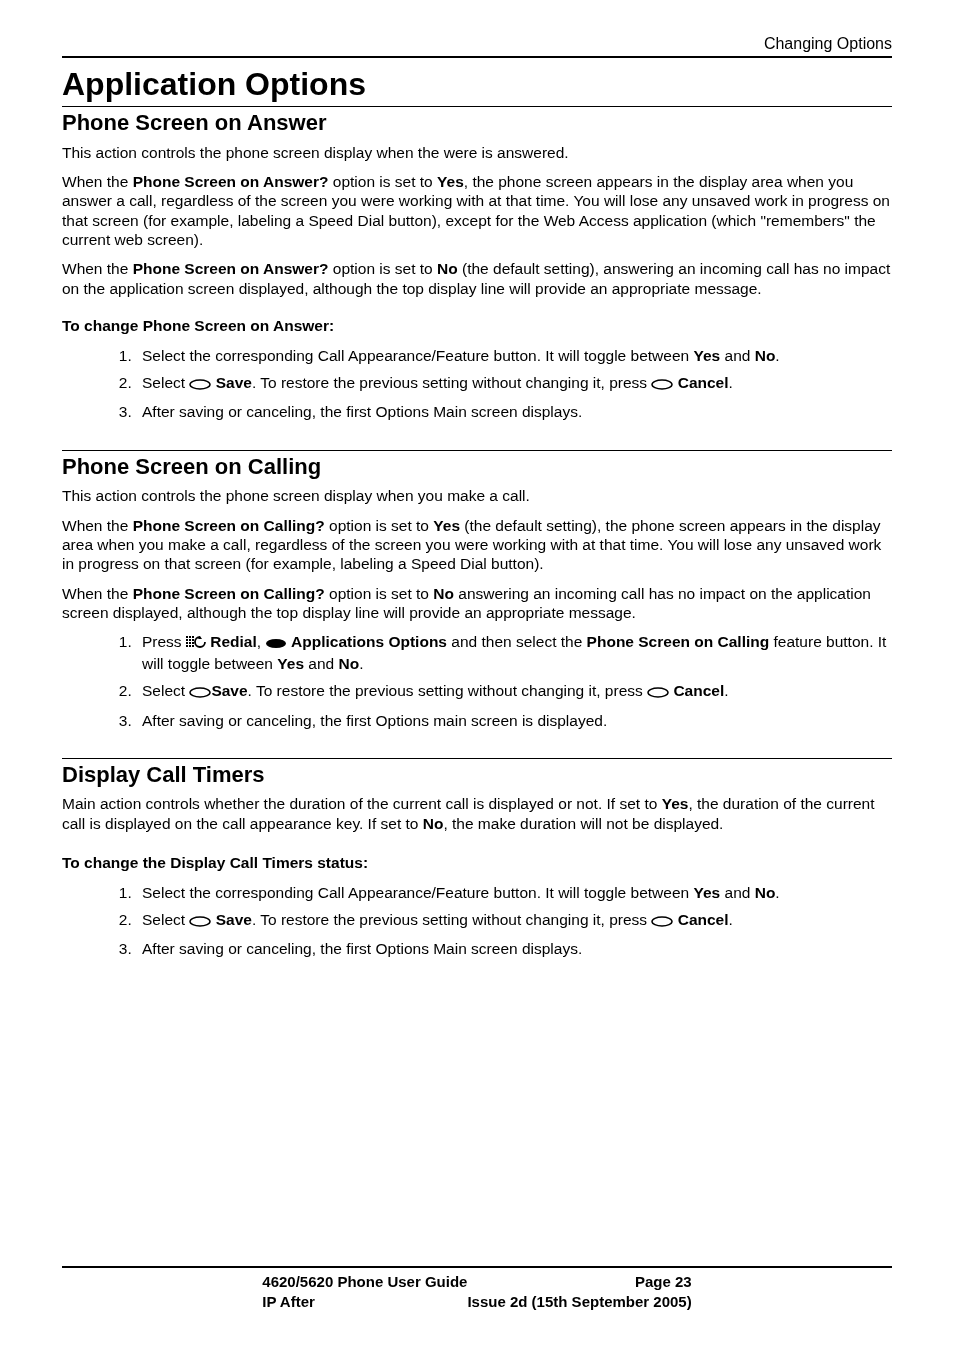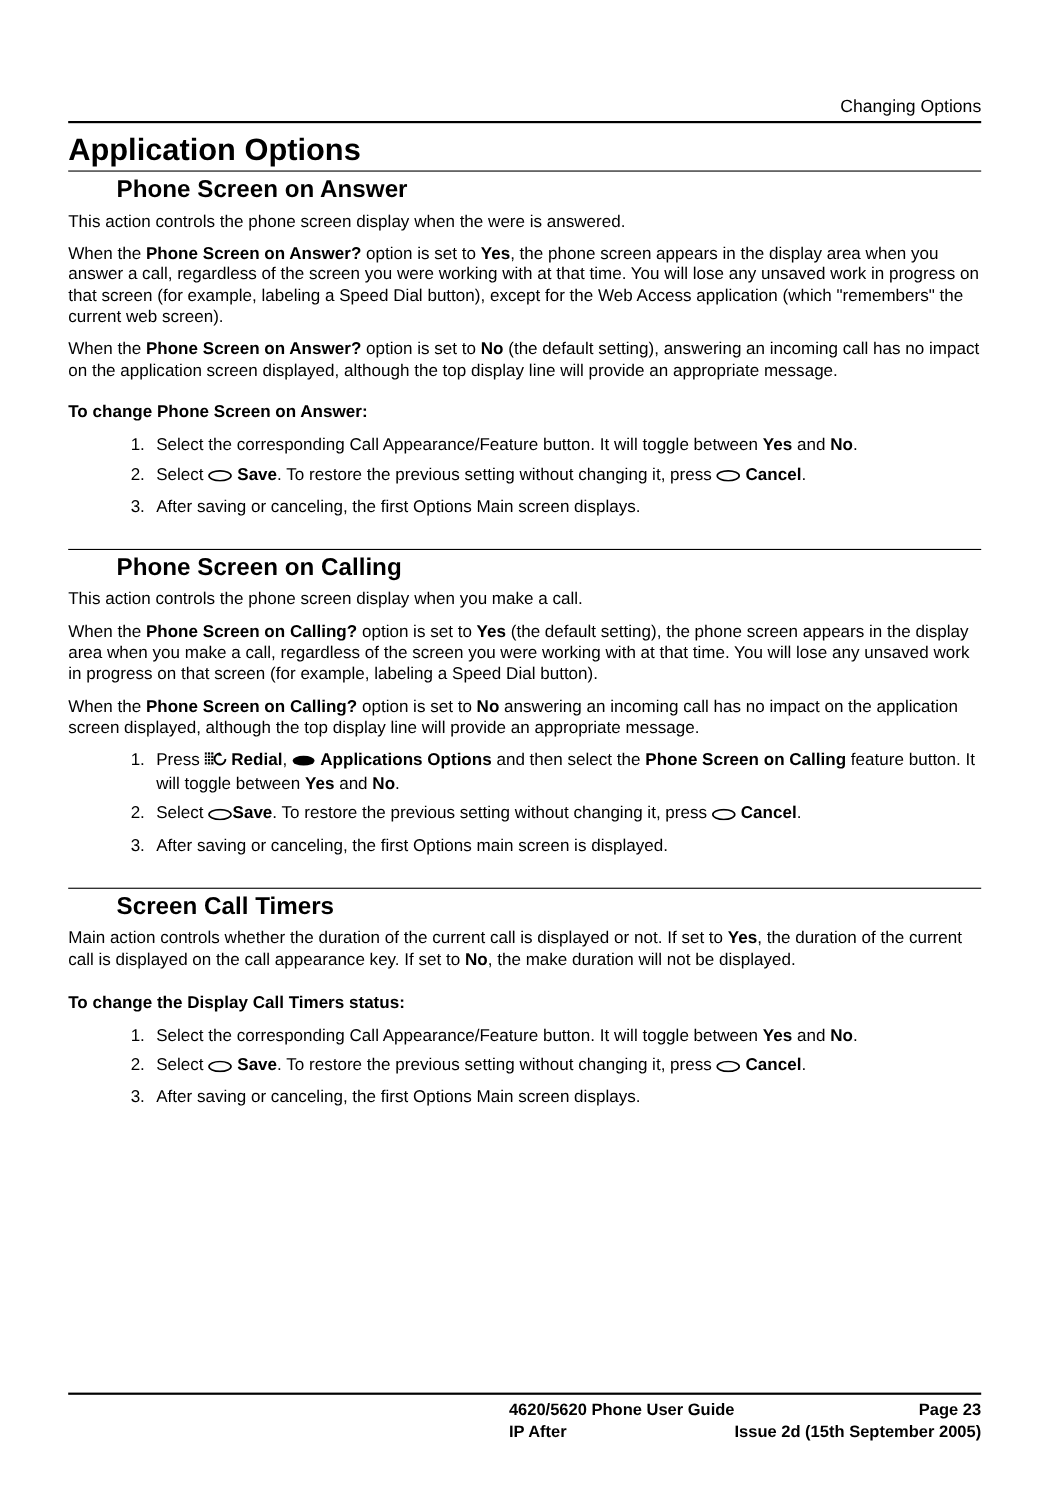"Changing Options" .page { padding: 88px 62px 40px 62px -> 34px 62px 40px 62px }
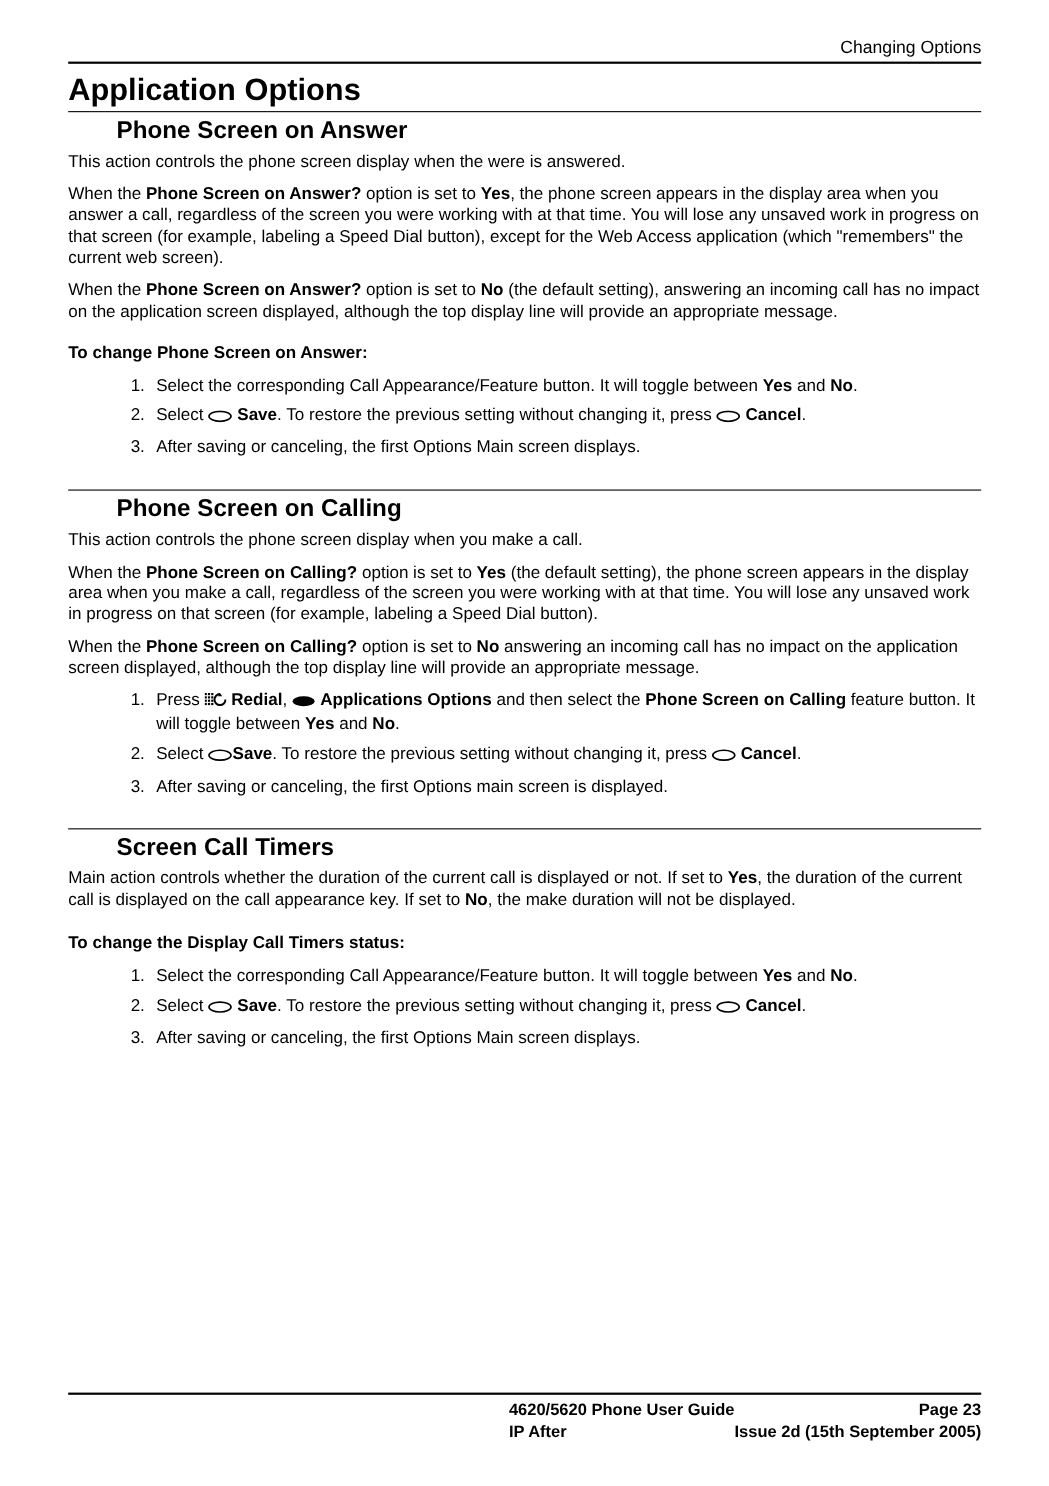"Application Options" .h1 { font-size: 28px -> 32px }
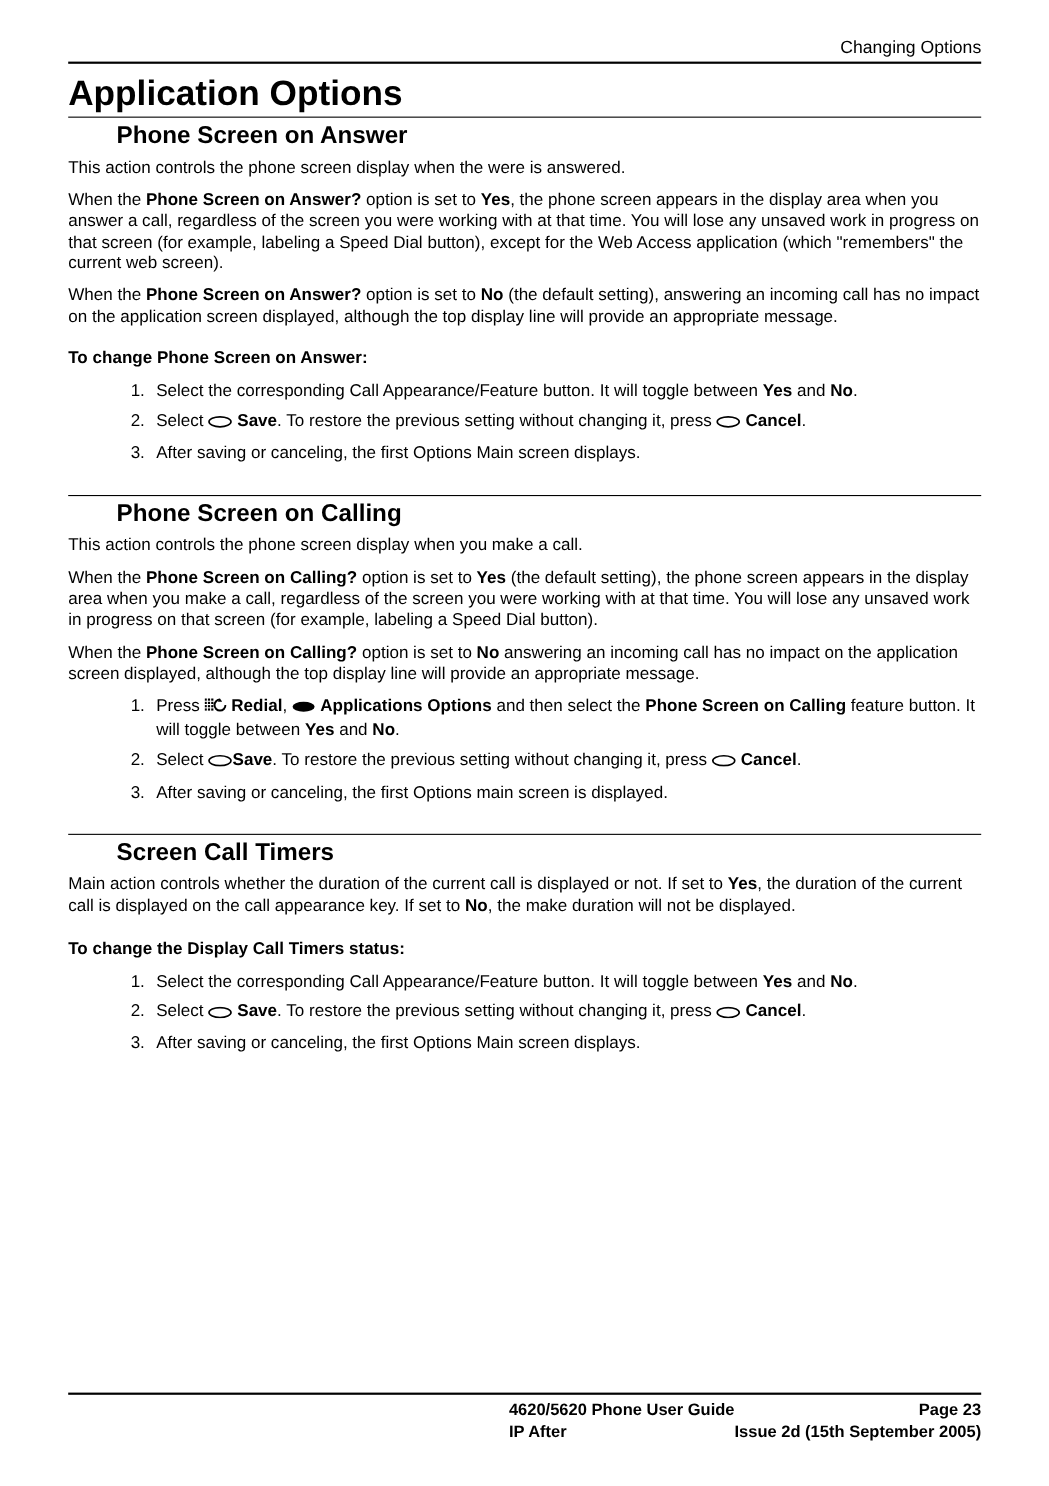"Phone Screen on Answer" .h2 { margin-left: 44px -> none }
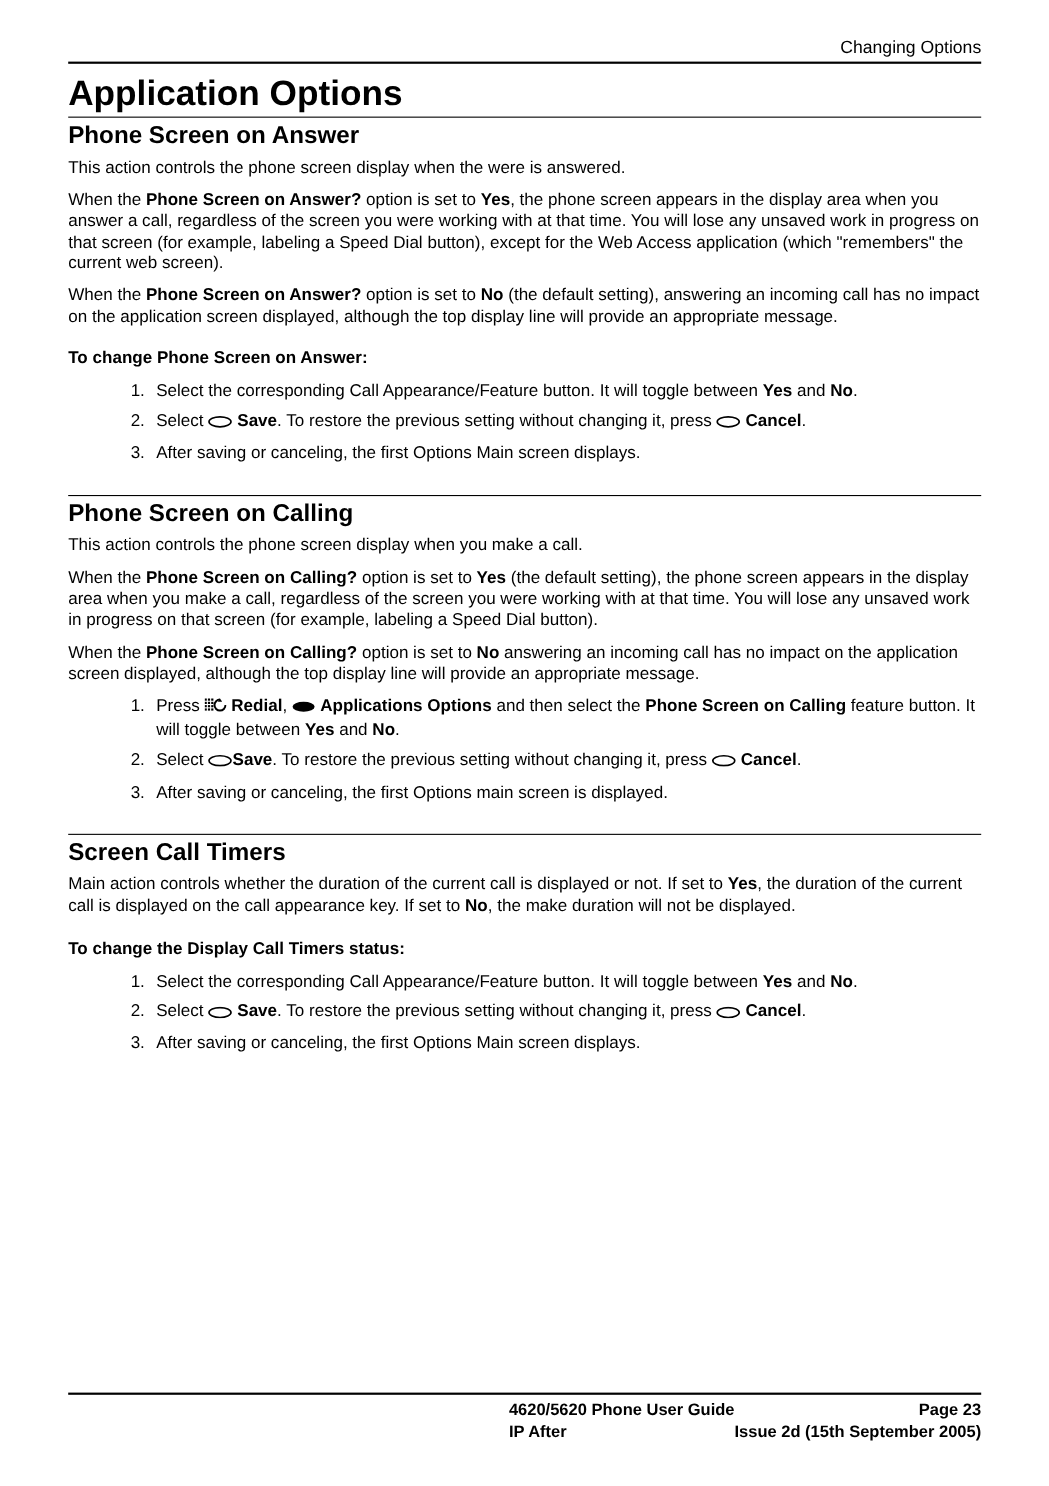"Screen Call Timers" div.h2 { text: Screen -> Display }
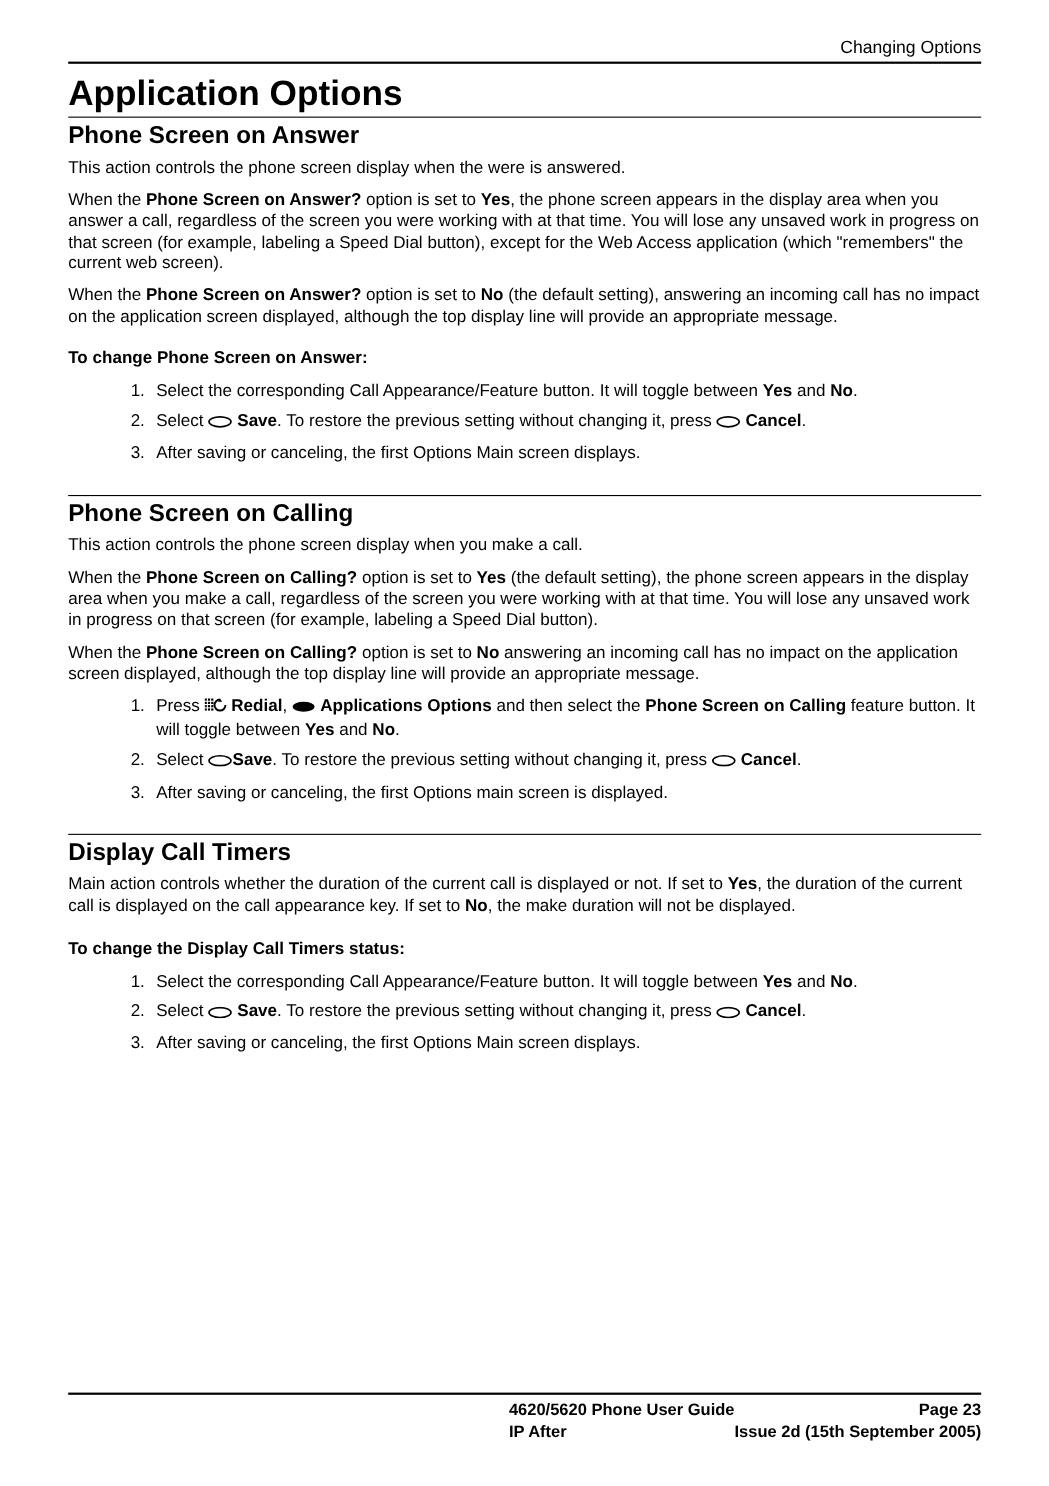"4620/5620 Phone User Guide" .footer { justify-content: flex-end -> center }
